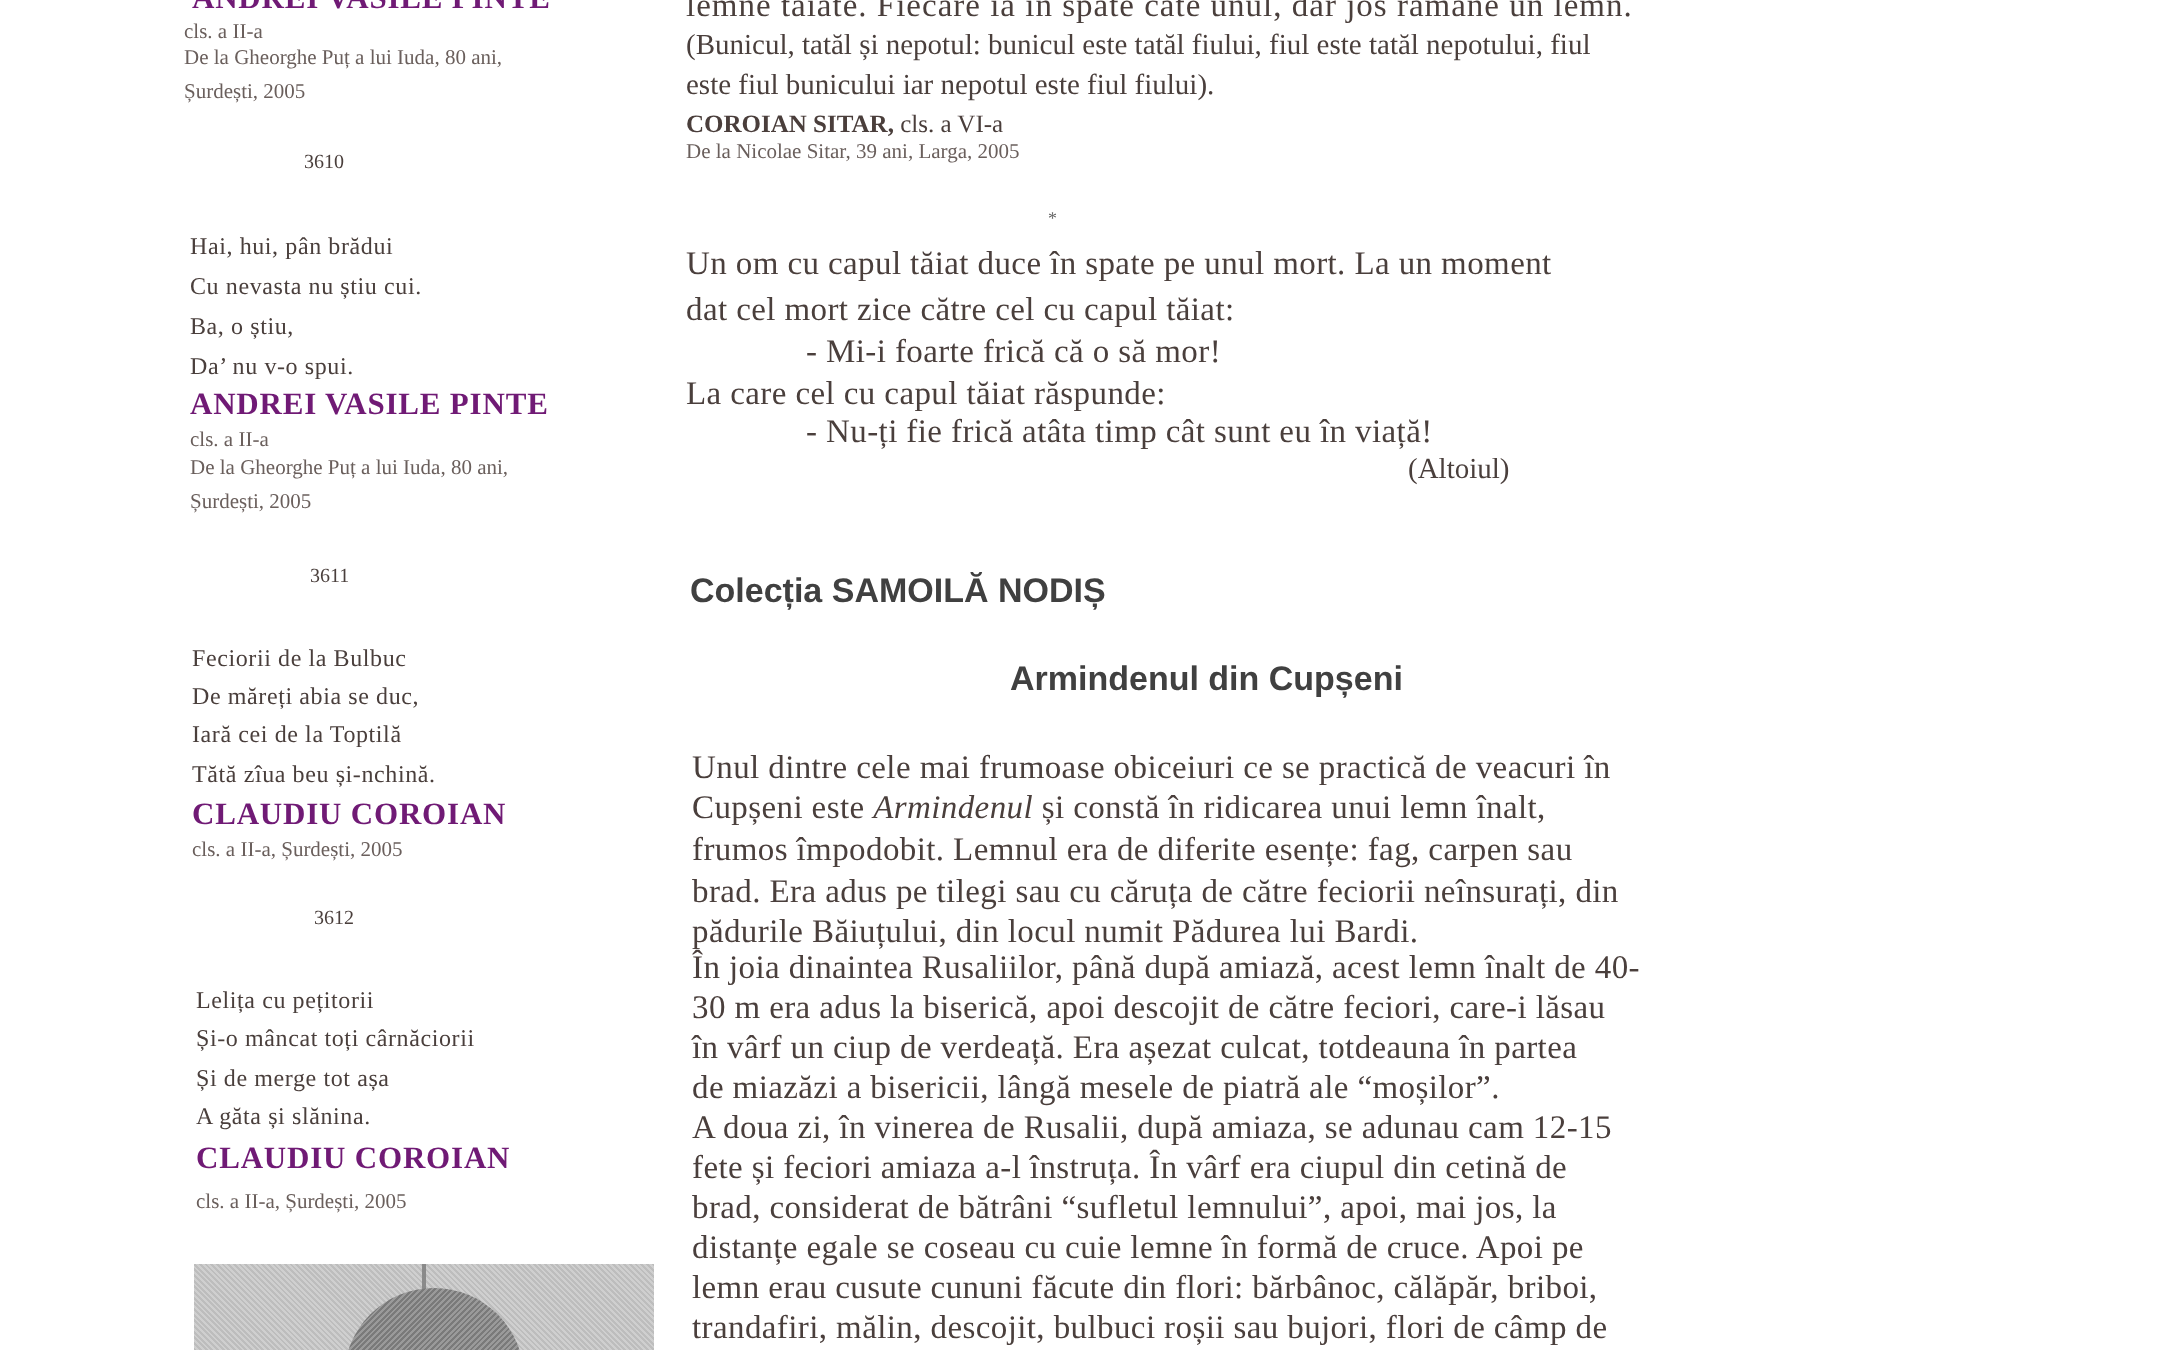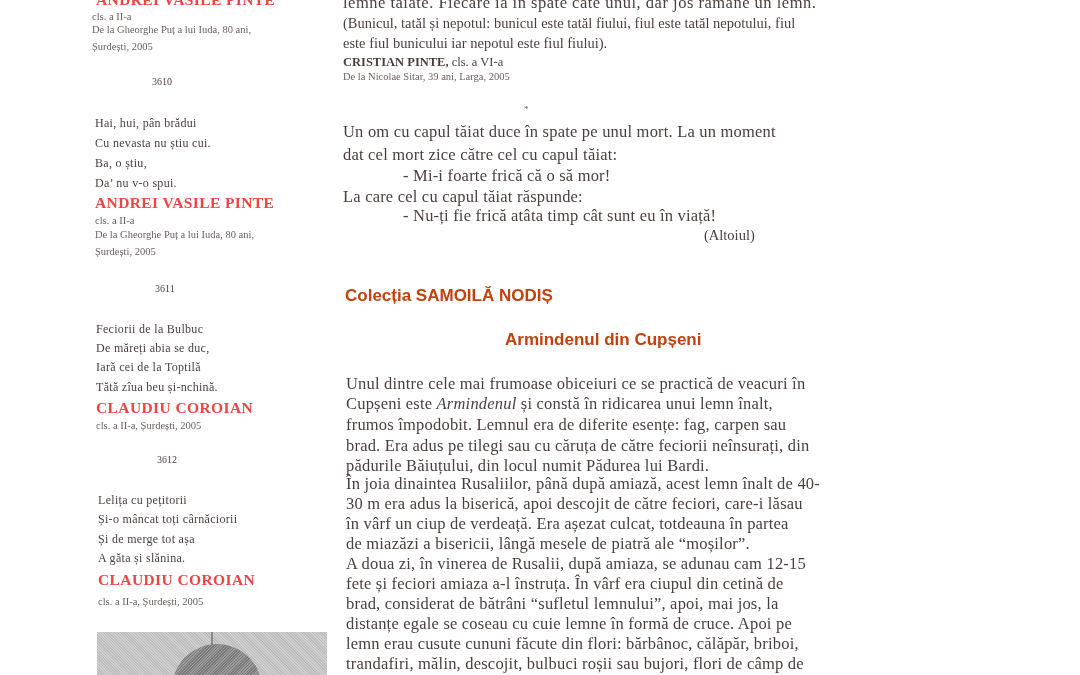"CRISTIAN PINTE," span { text: CRISTIAN PINTE -> COROIAN SITAR }
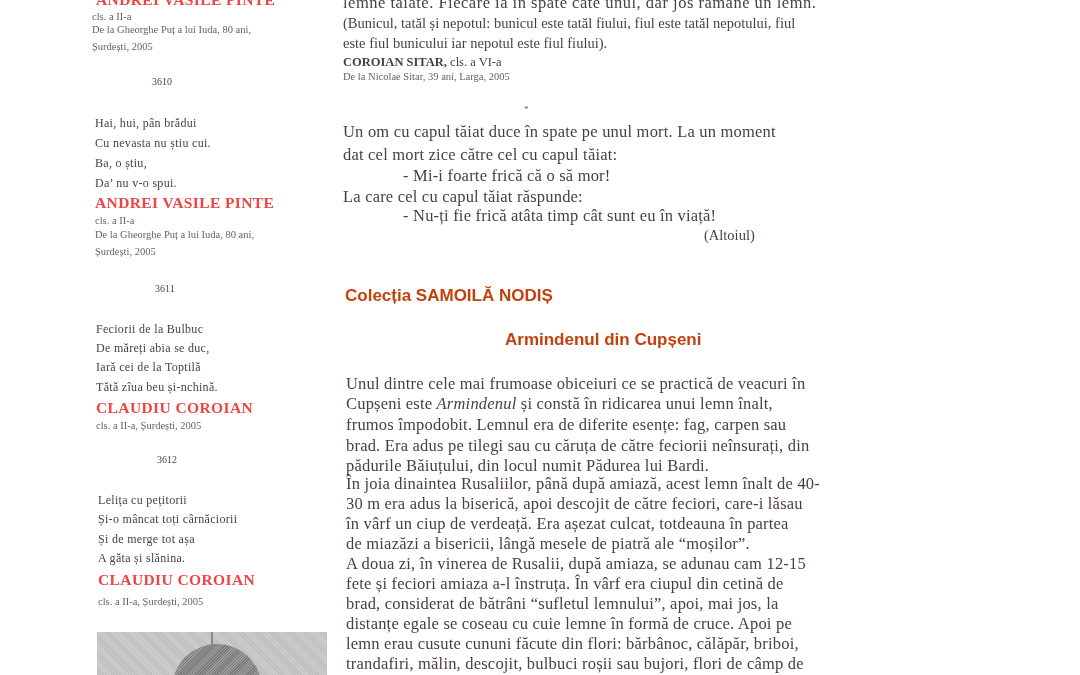"ANDREI VASILE PINTE" .author { color: #ef4444 -> #701a75 }
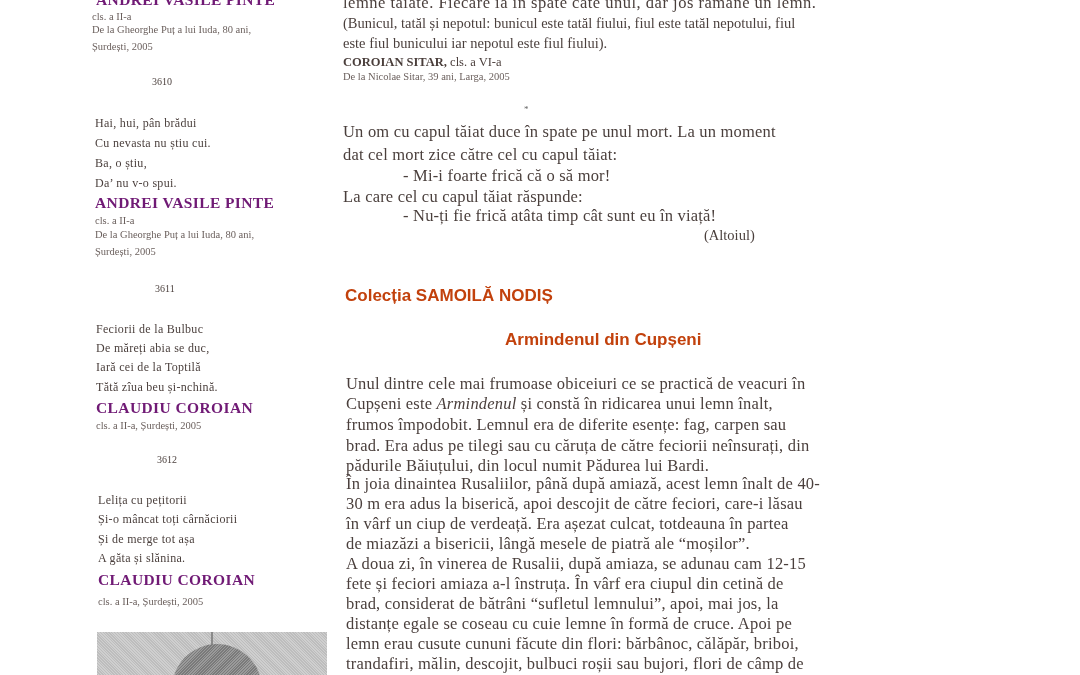"Colecția SAMOILĂ NODIȘ" .sans-h { color: #c2410c -> #404040 }
